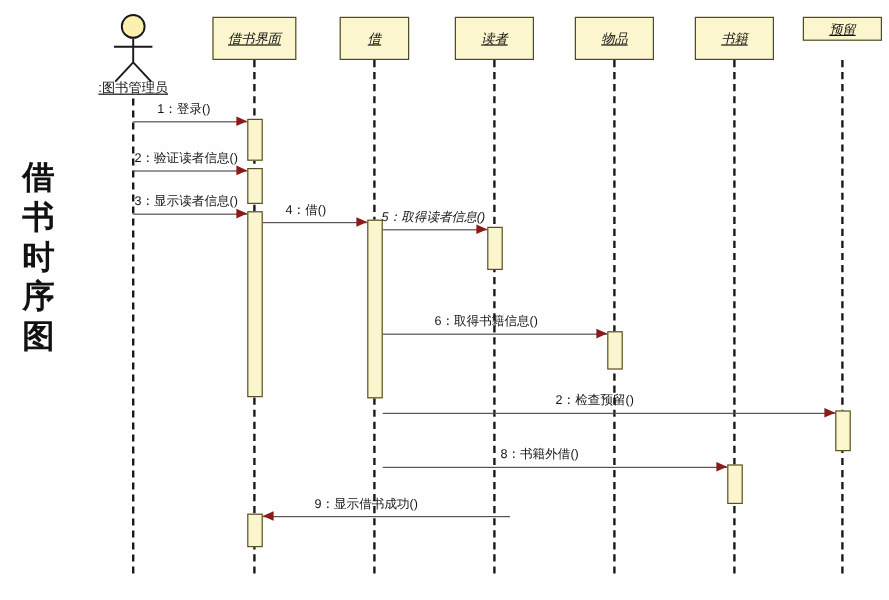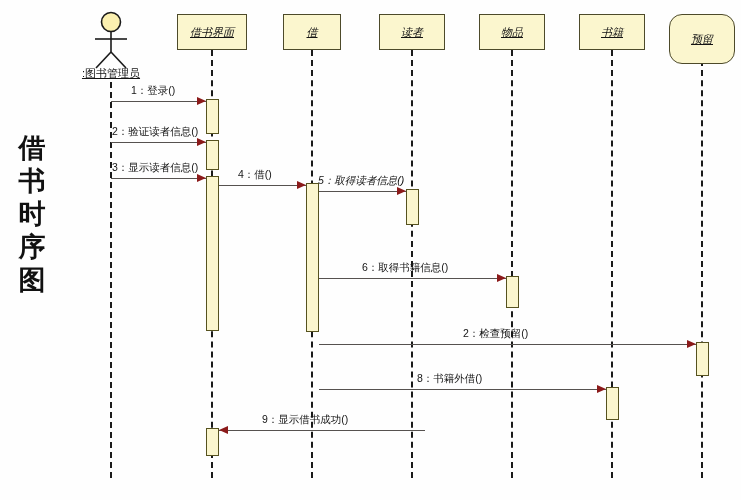"预留" div.lifeline-box { border-radius: 13px -> none; height: 50px -> 20px }
